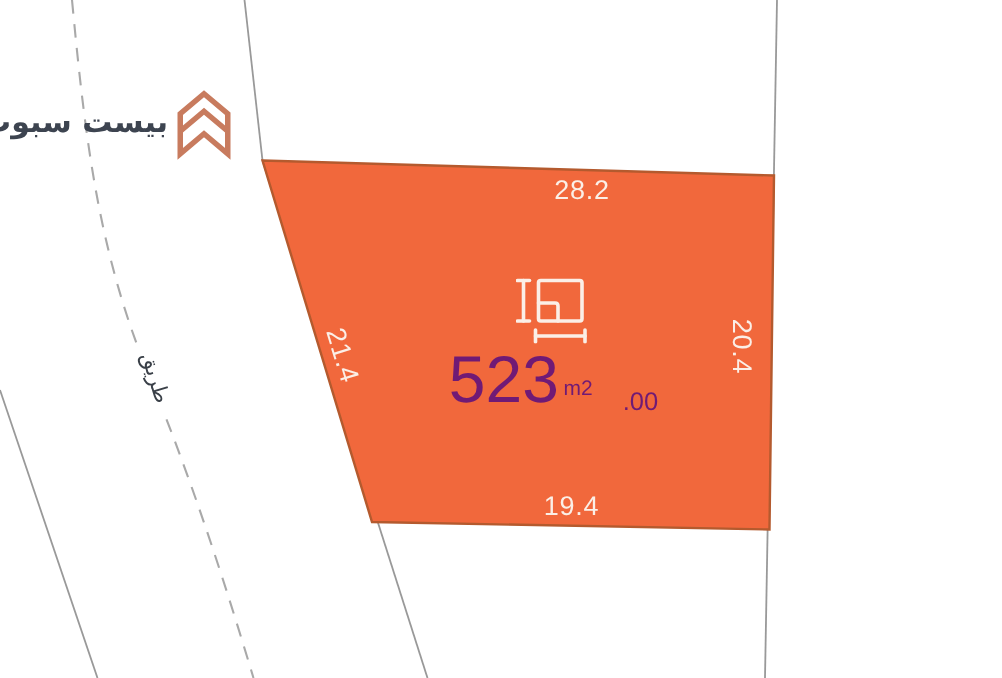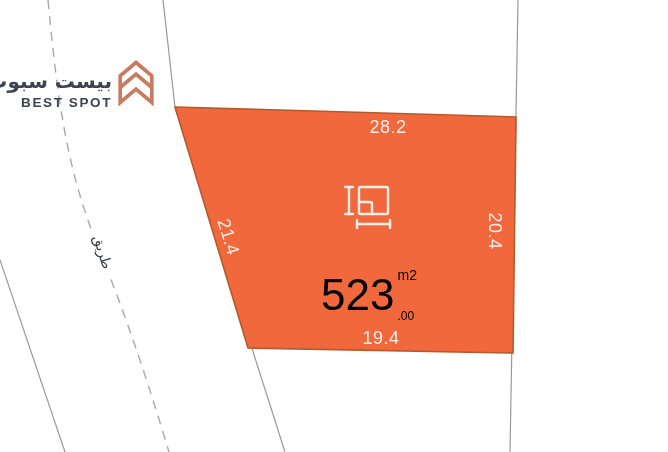"BEST SPOT" div.logo-en { html: <div>BEST SPOT</div> -> none }
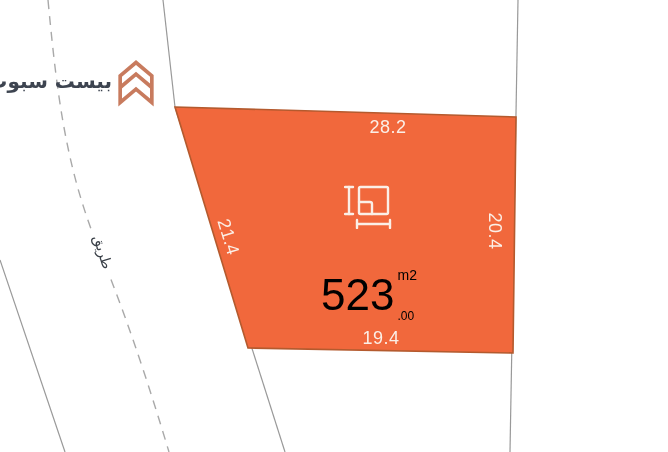"523" .area { align-items: center -> flex-end; color: #000000 -> #701a75; margin-top: 40px -> none }
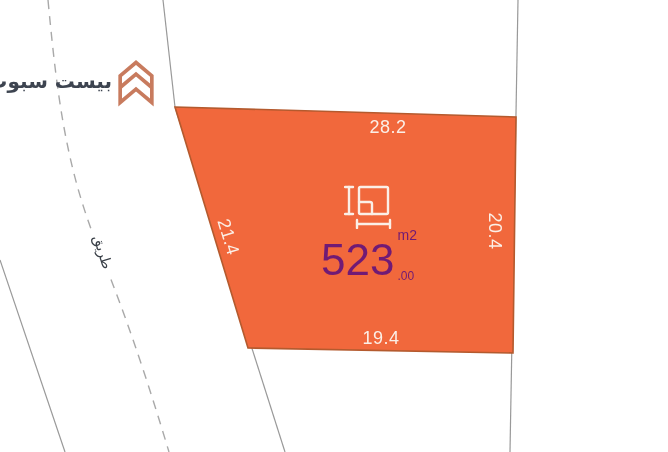"m2" .area .side { flex-direction: column -> none }
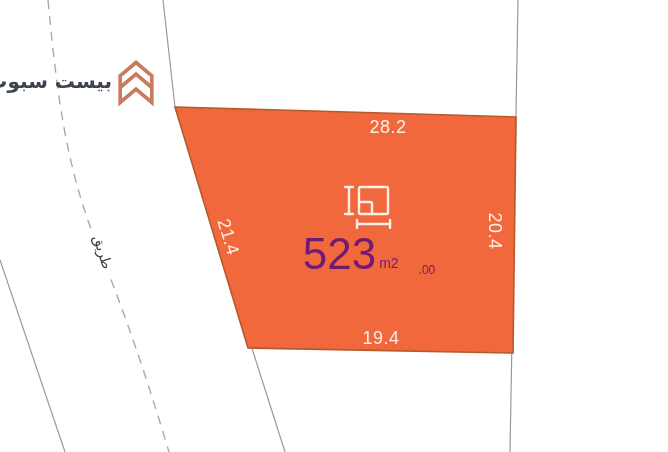".00" .area .dec { font-size: 12px -> 17px }
